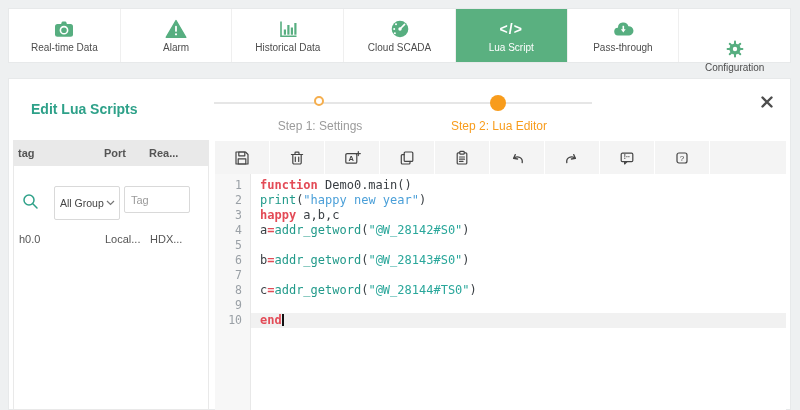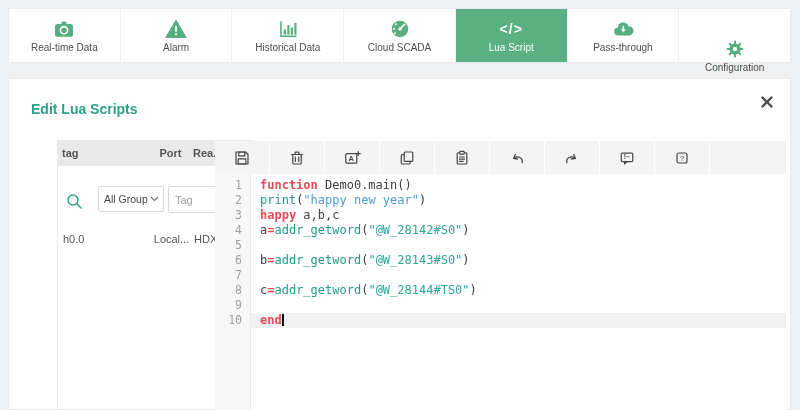"Step 1: Settings" div.stepper { html: none -> <div> <div></div> <div></div> <div></div> <div>Step 1: Settings</div> <div>Step 2: Lua Editor</div> </div> }
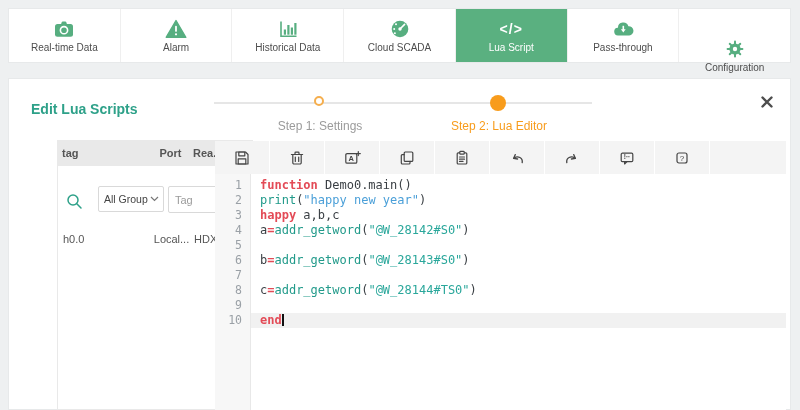"tag" .tagpanel { margin-left: 44px -> none }
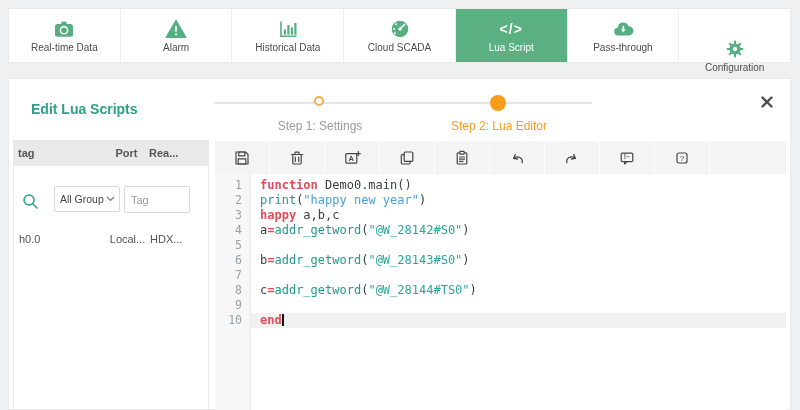"Port" .col-b { text-align: center -> none }
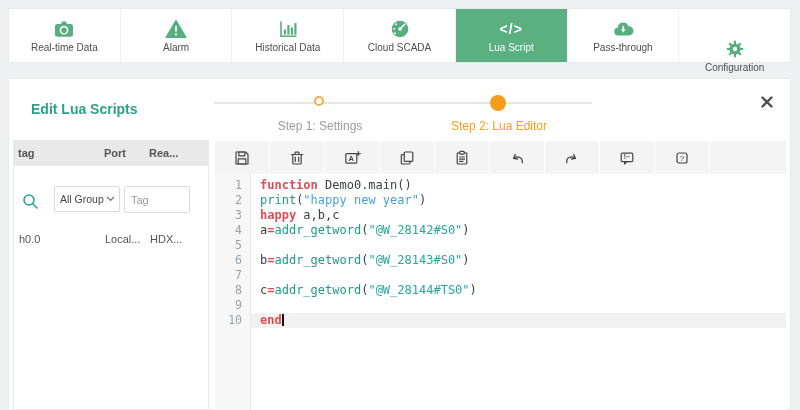"All Group" .group-select { height: 26px -> 34px }
